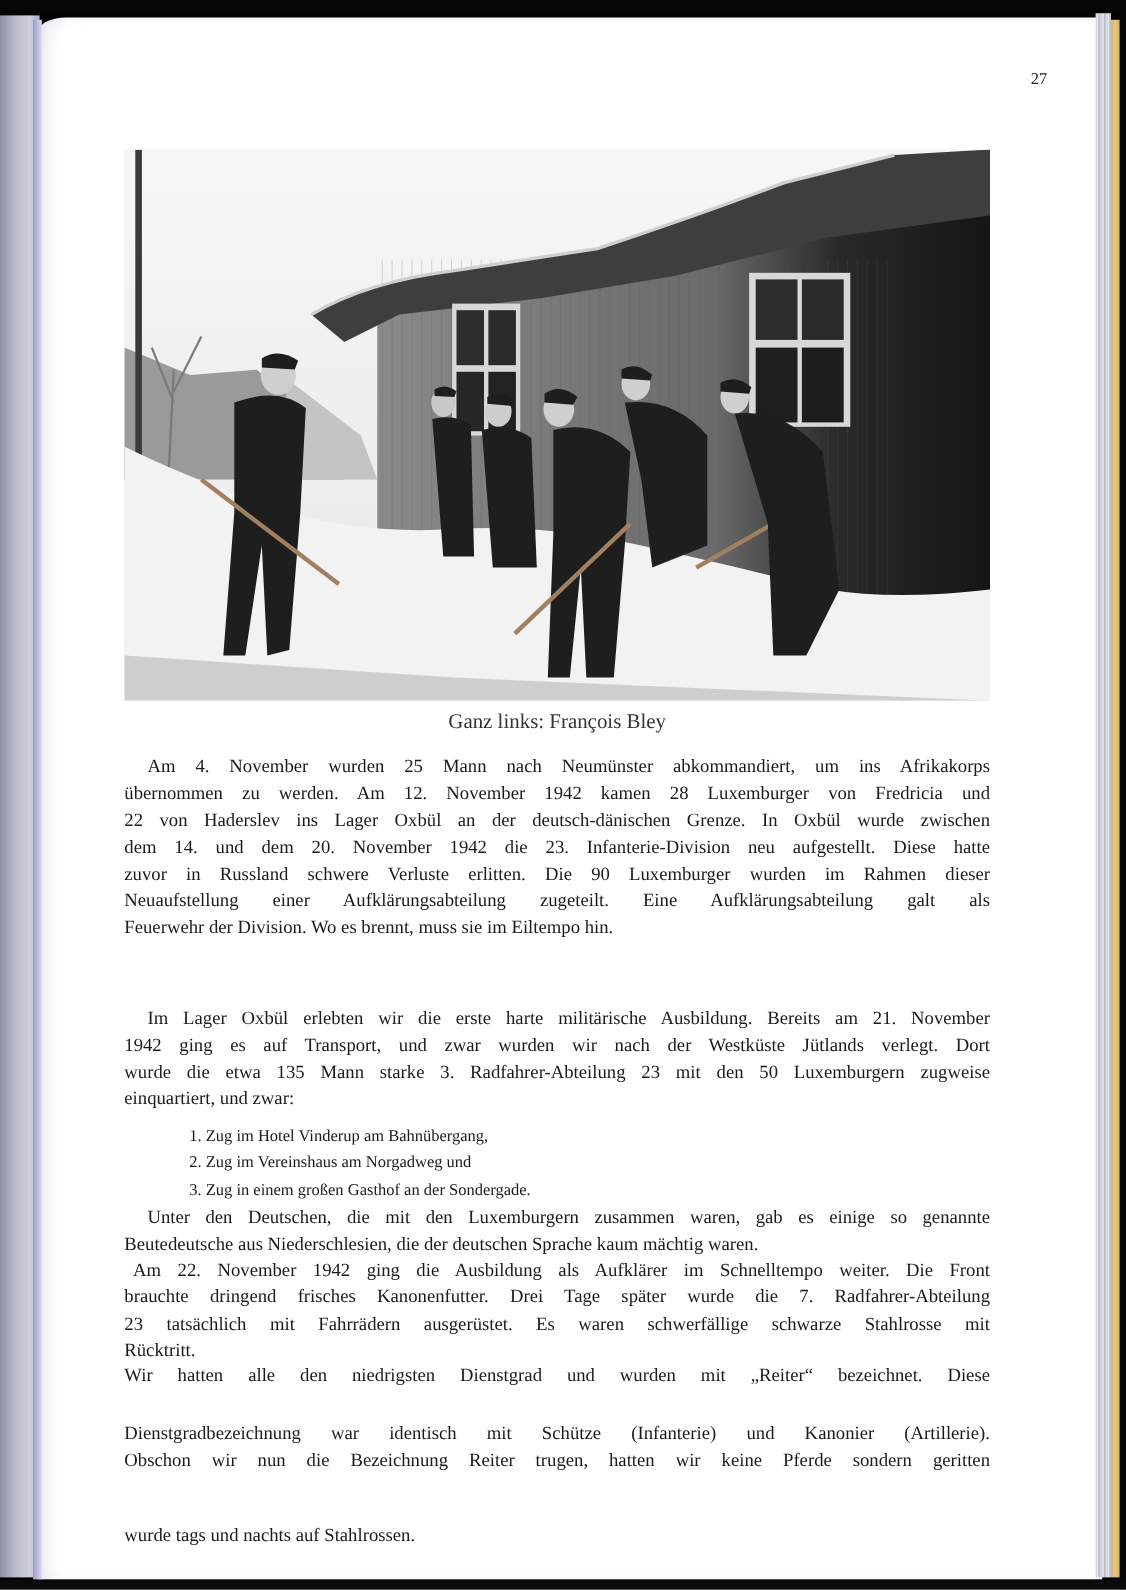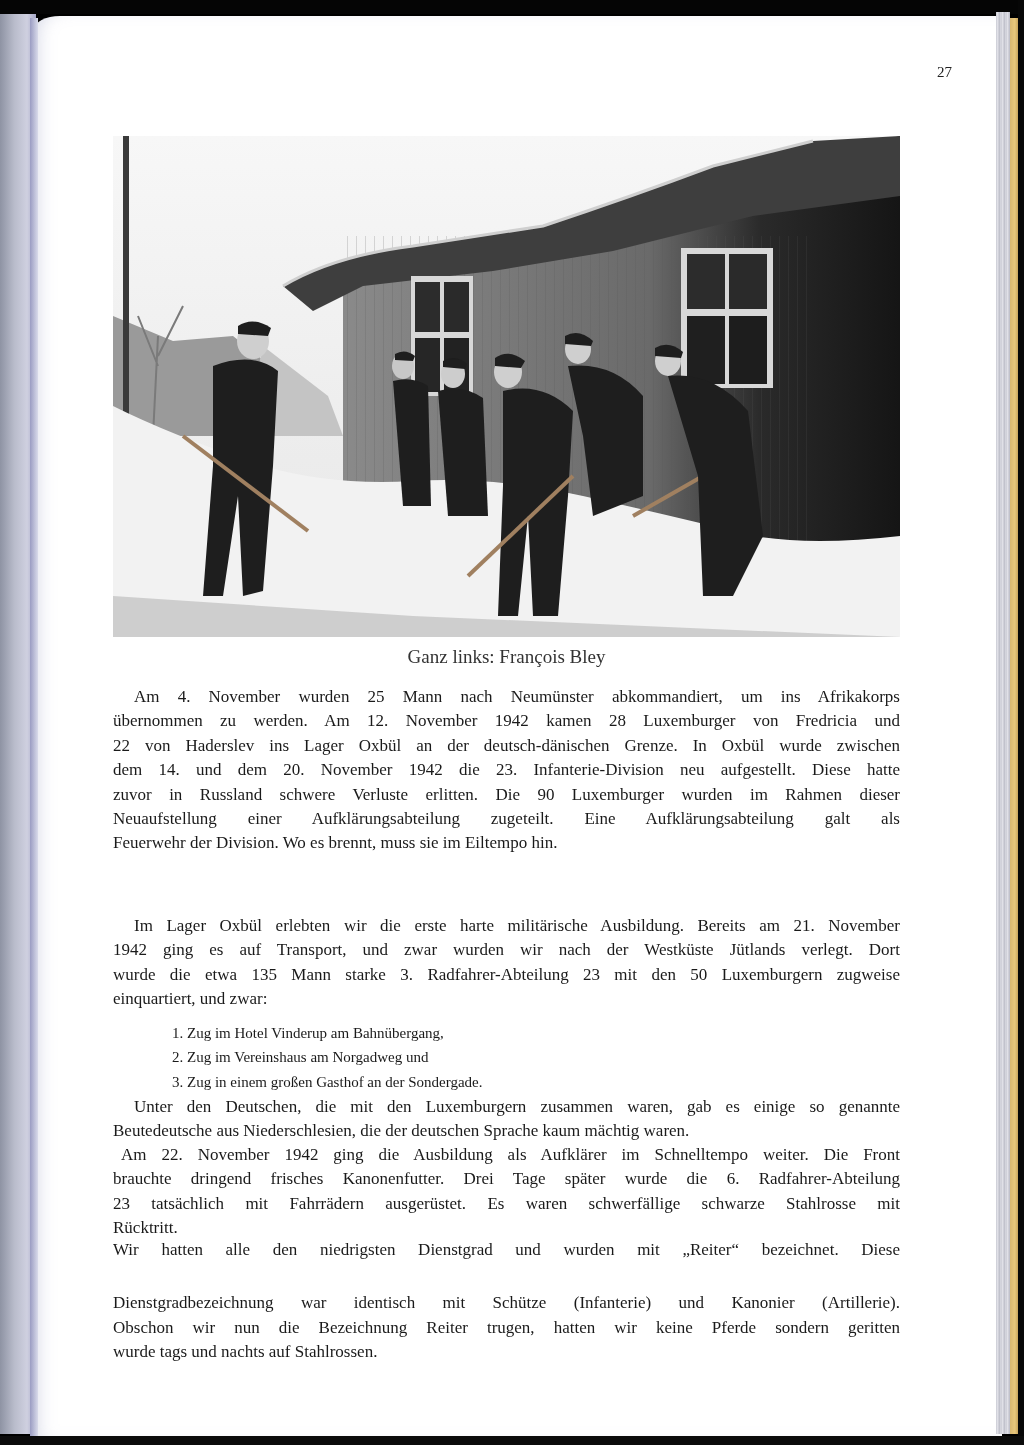"brauchte dringend frisches" p { text: 6 -> 7 }
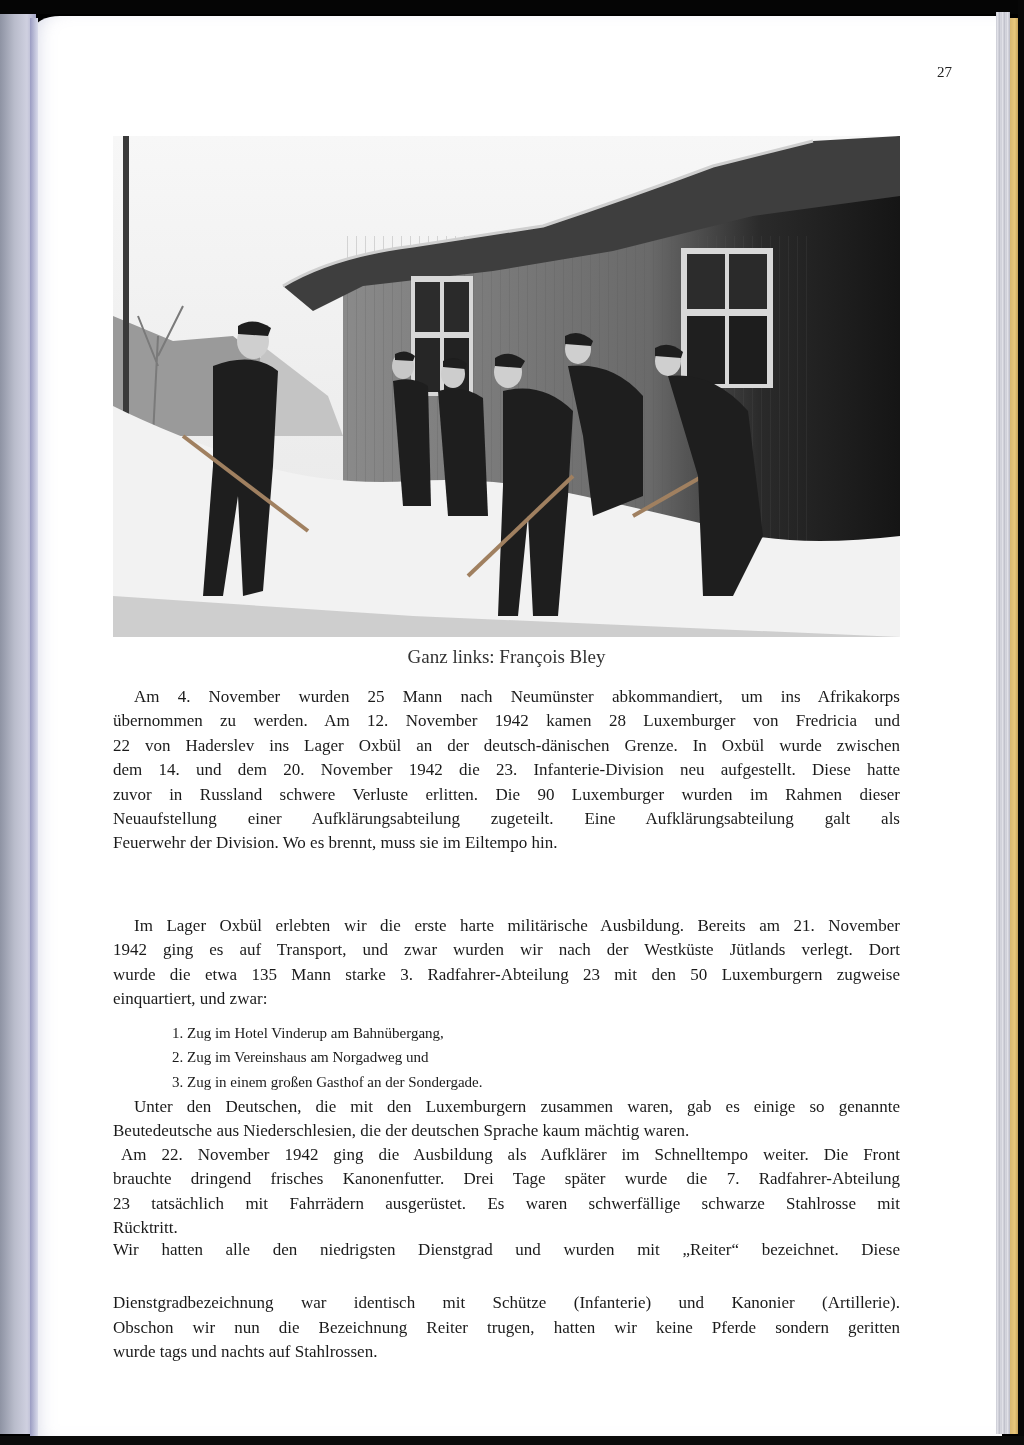"wurde tags und nachts auf" p { margin-top: none -> 44px }
